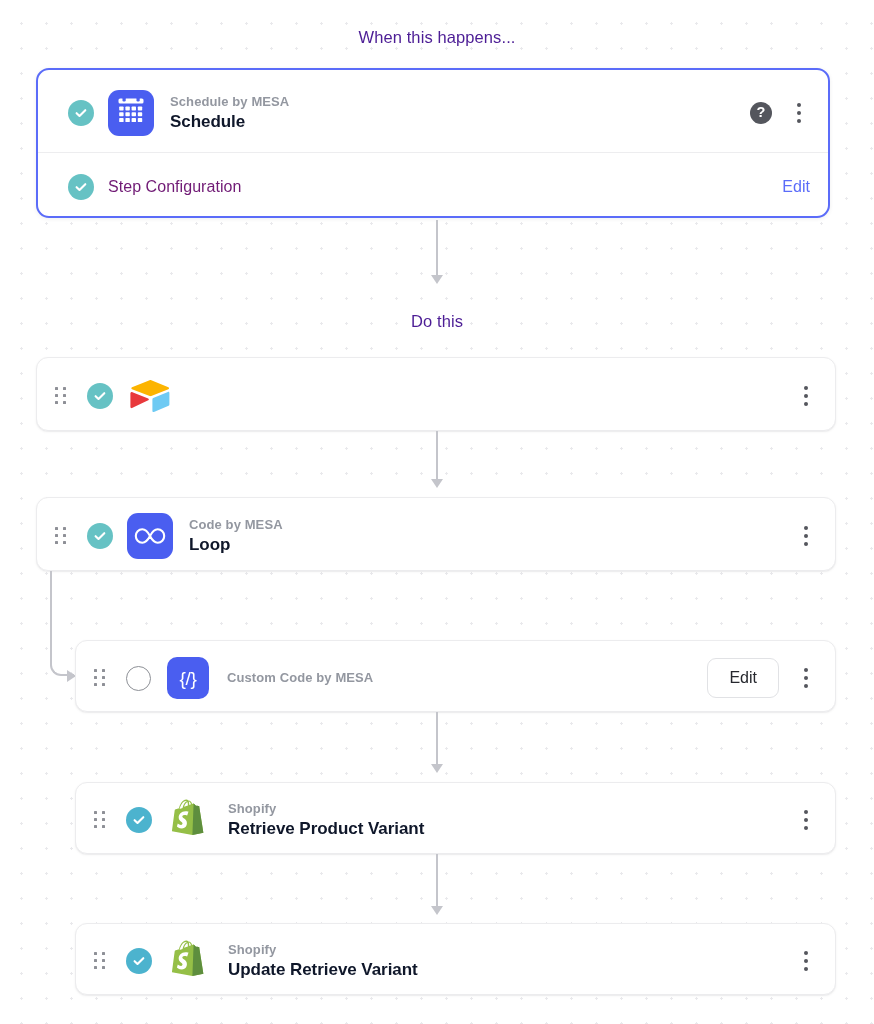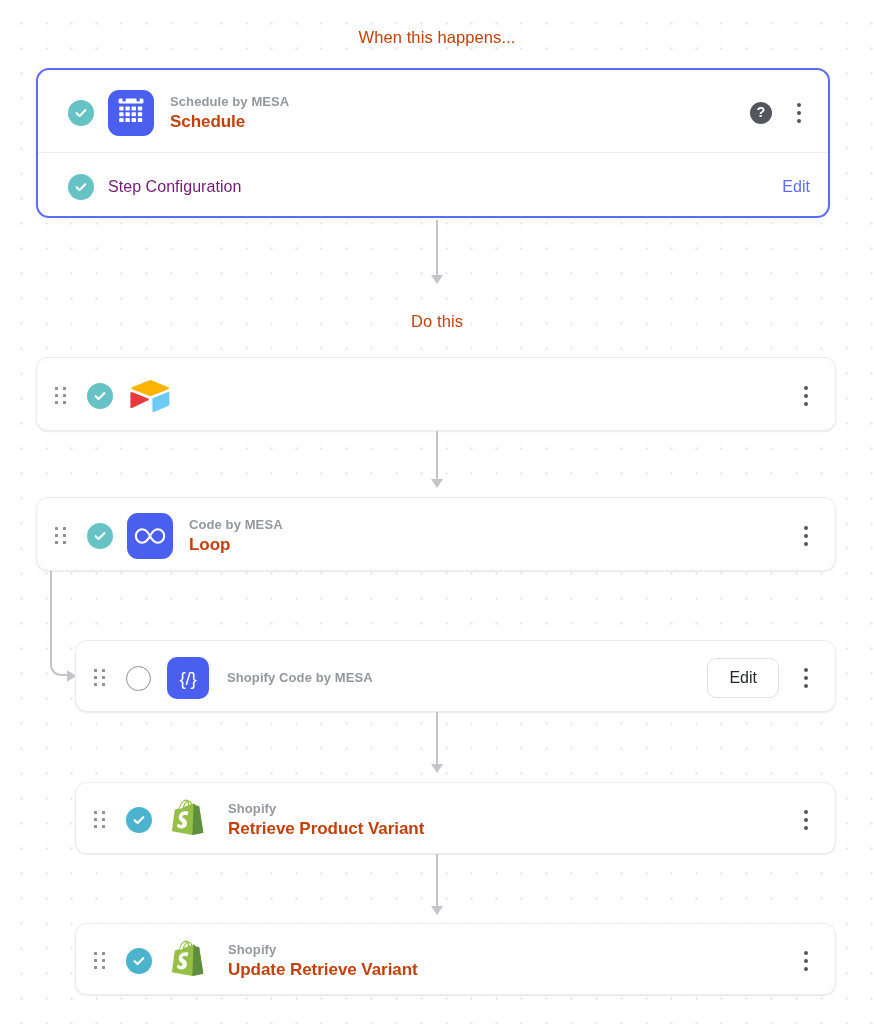"When this happens..." .section-label { color: #c2410c -> #4c1d95 }
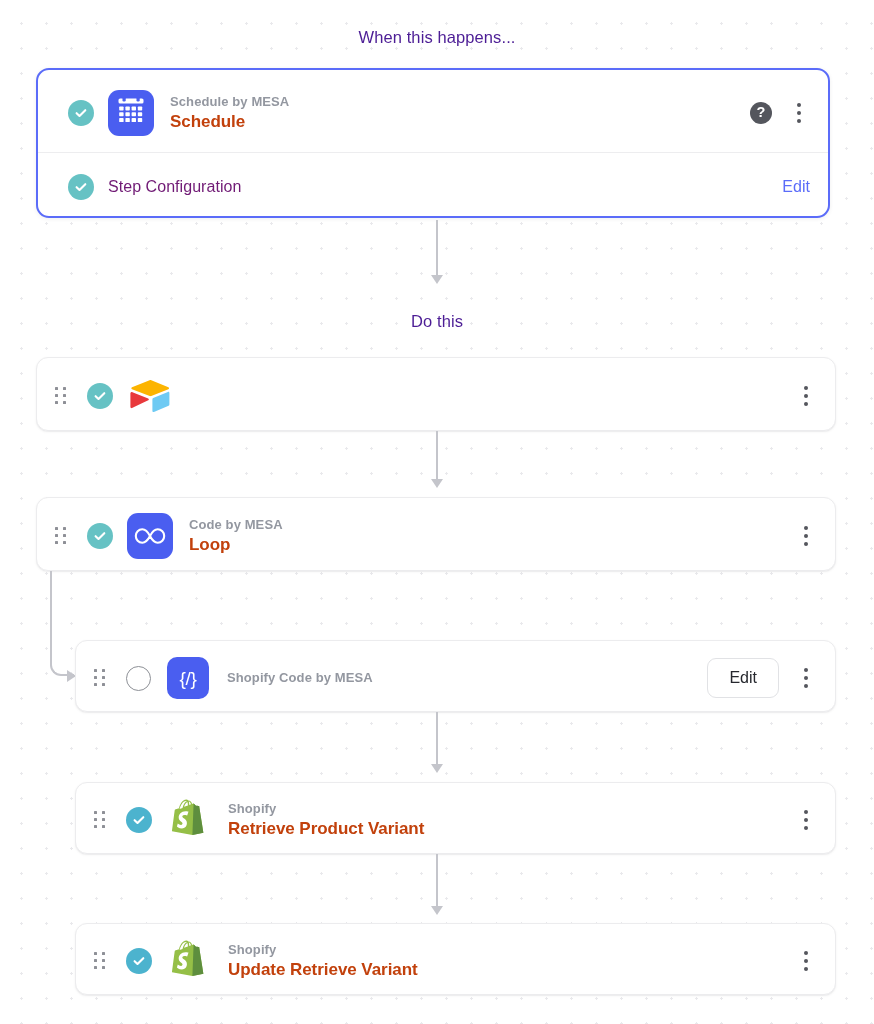"Schedule" .action-name { color: #c2410c -> #0f172a }
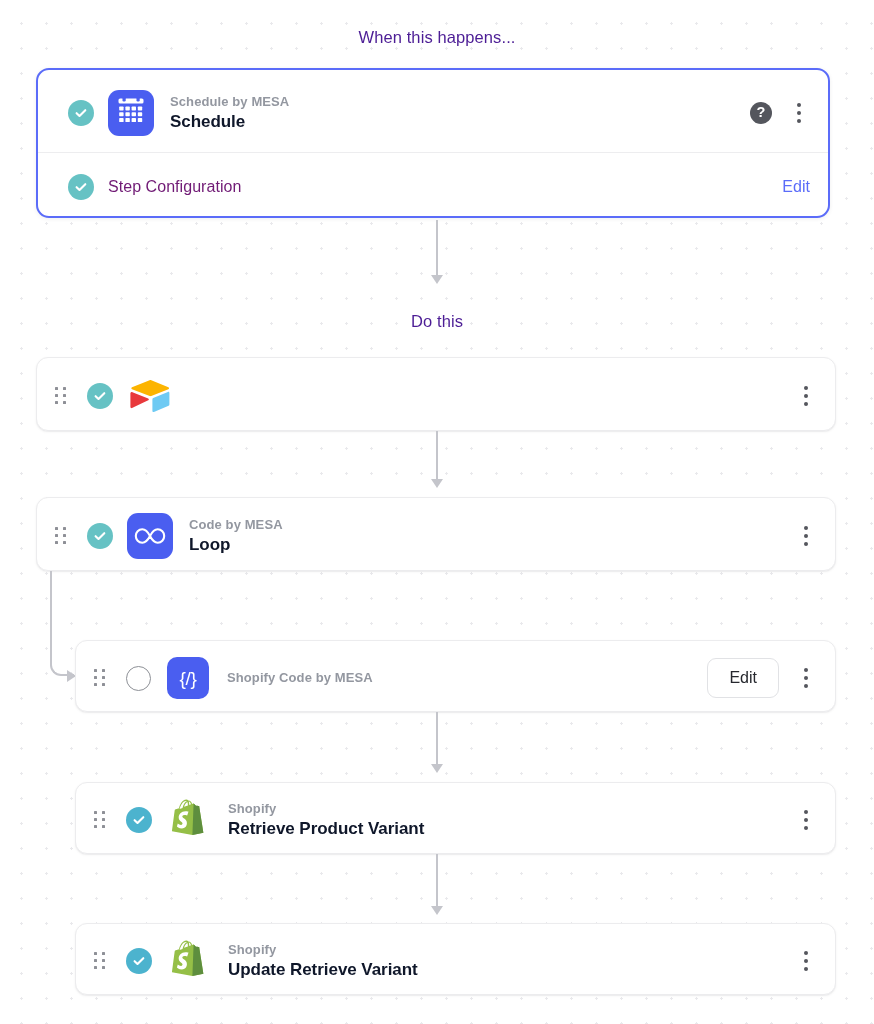"Shopify Code by MESA" div.app-name { text: Shopify -> Custom }
